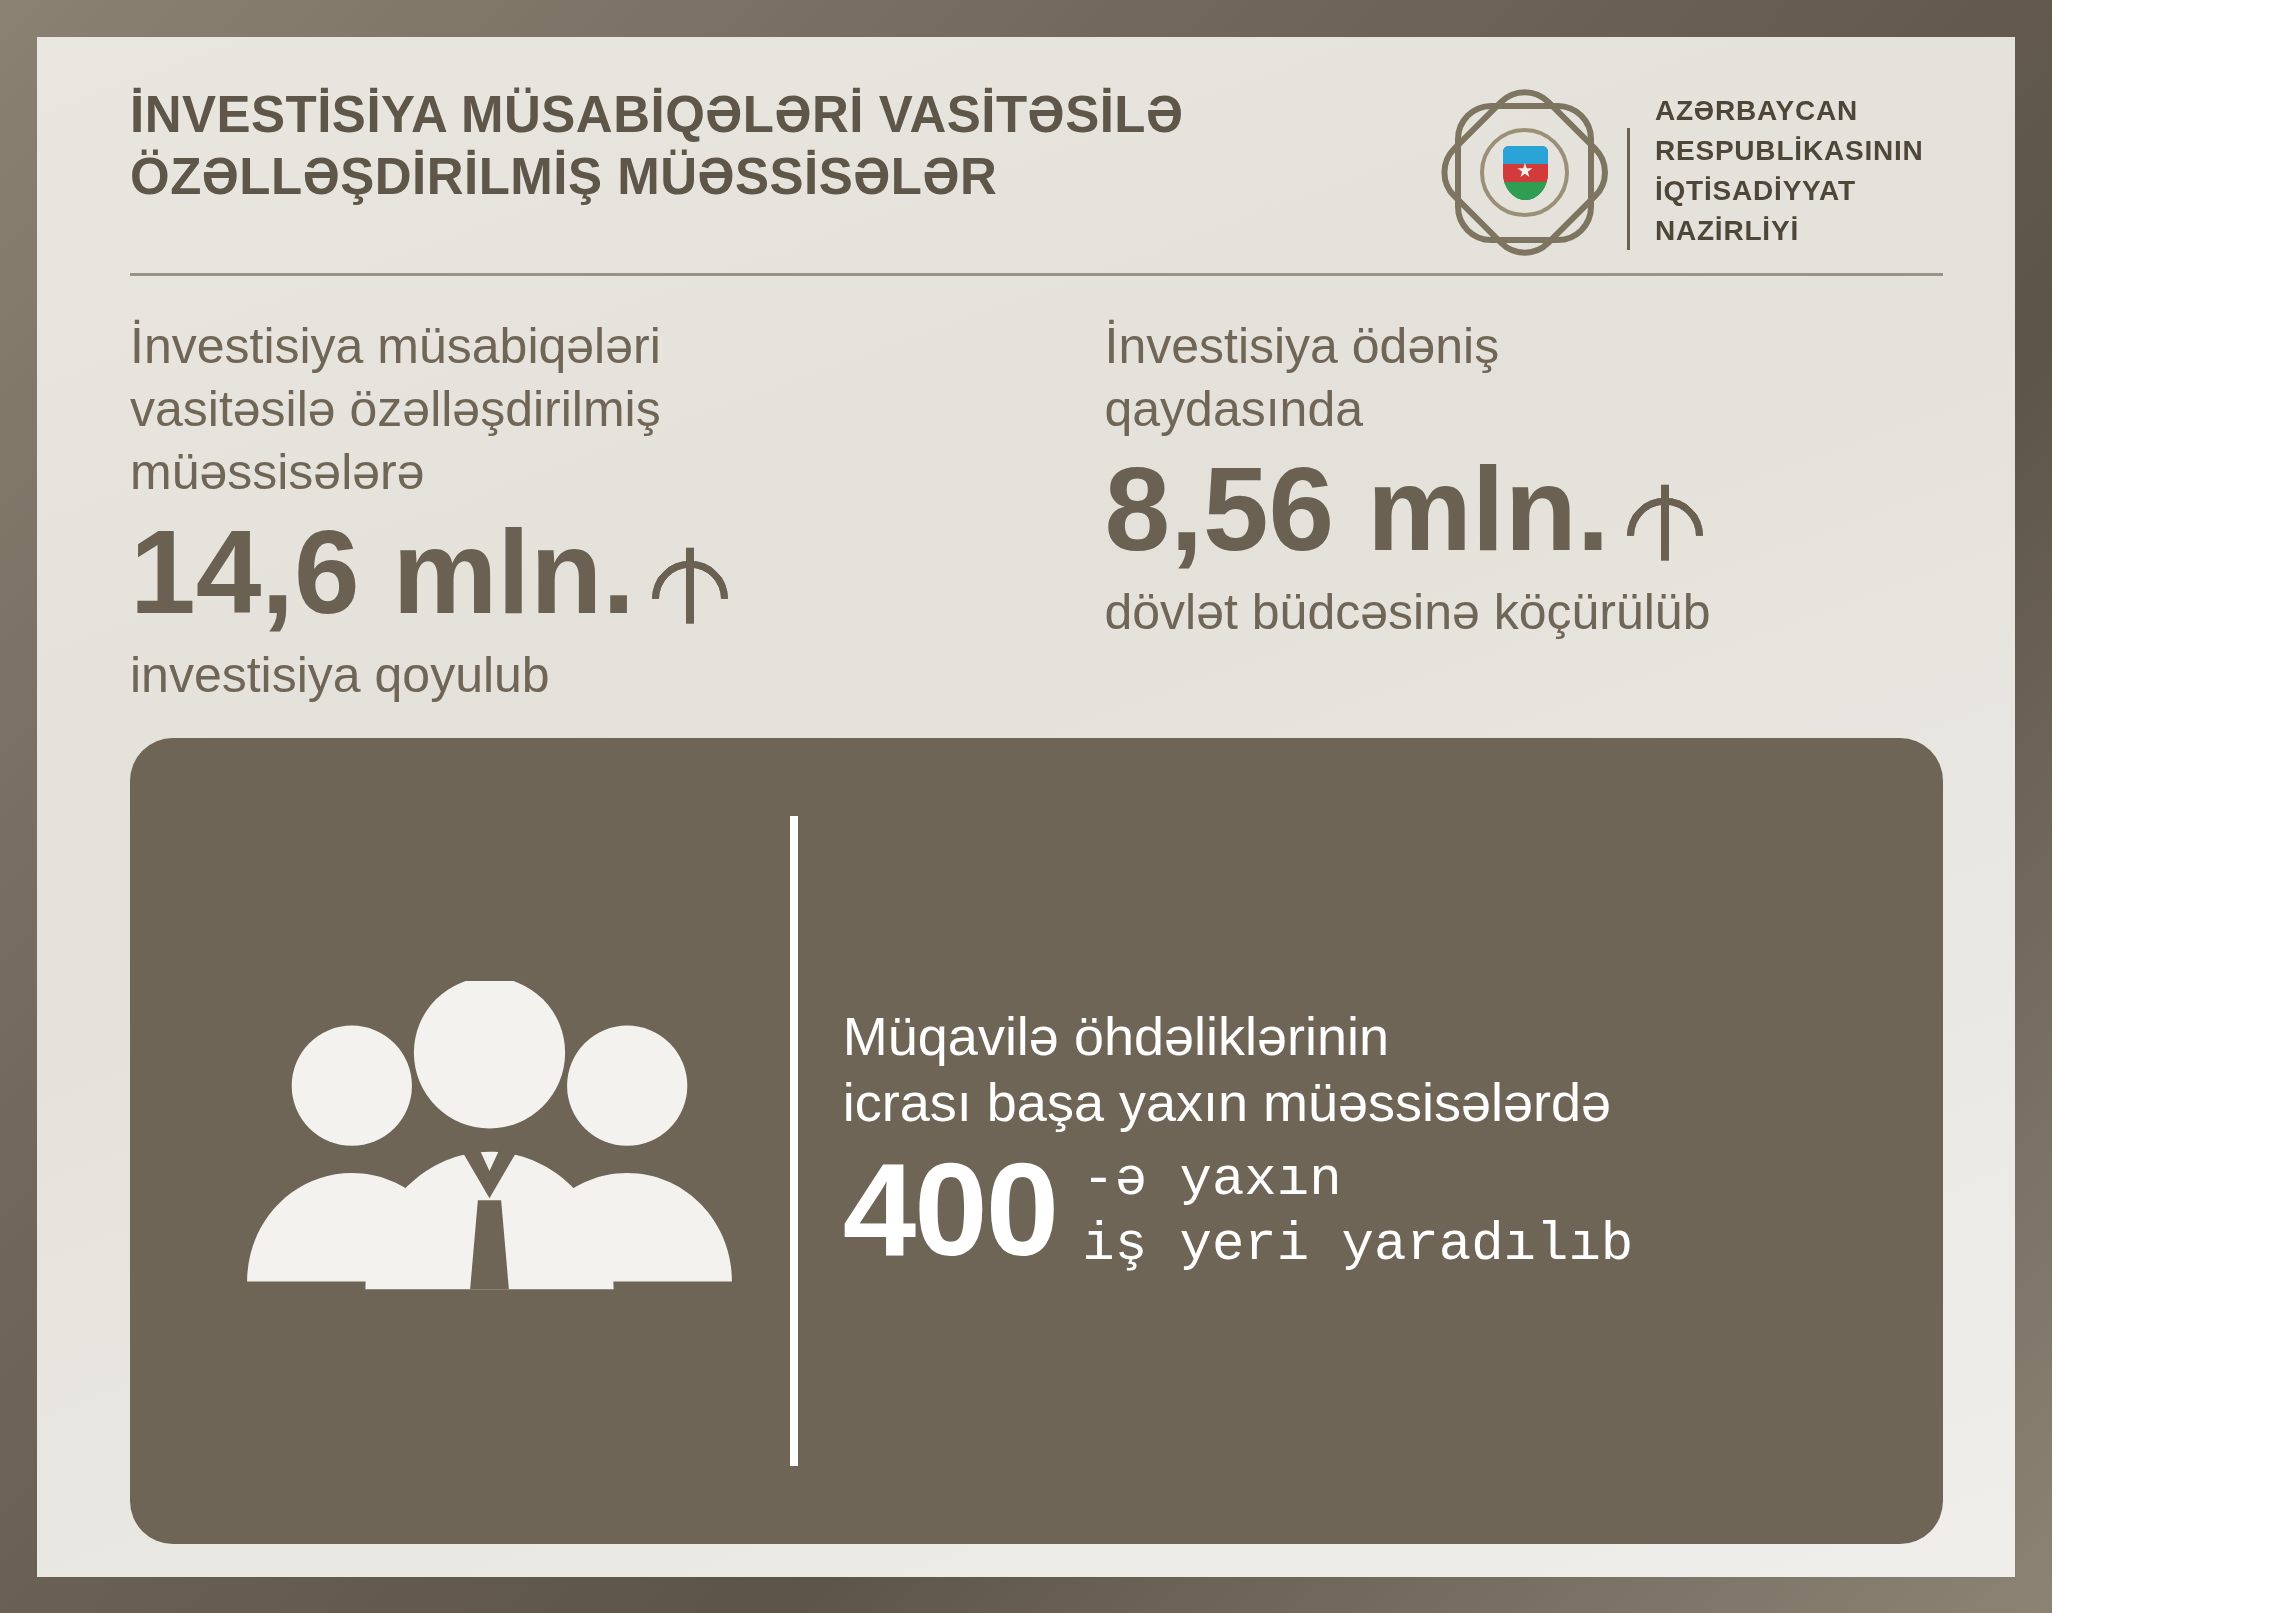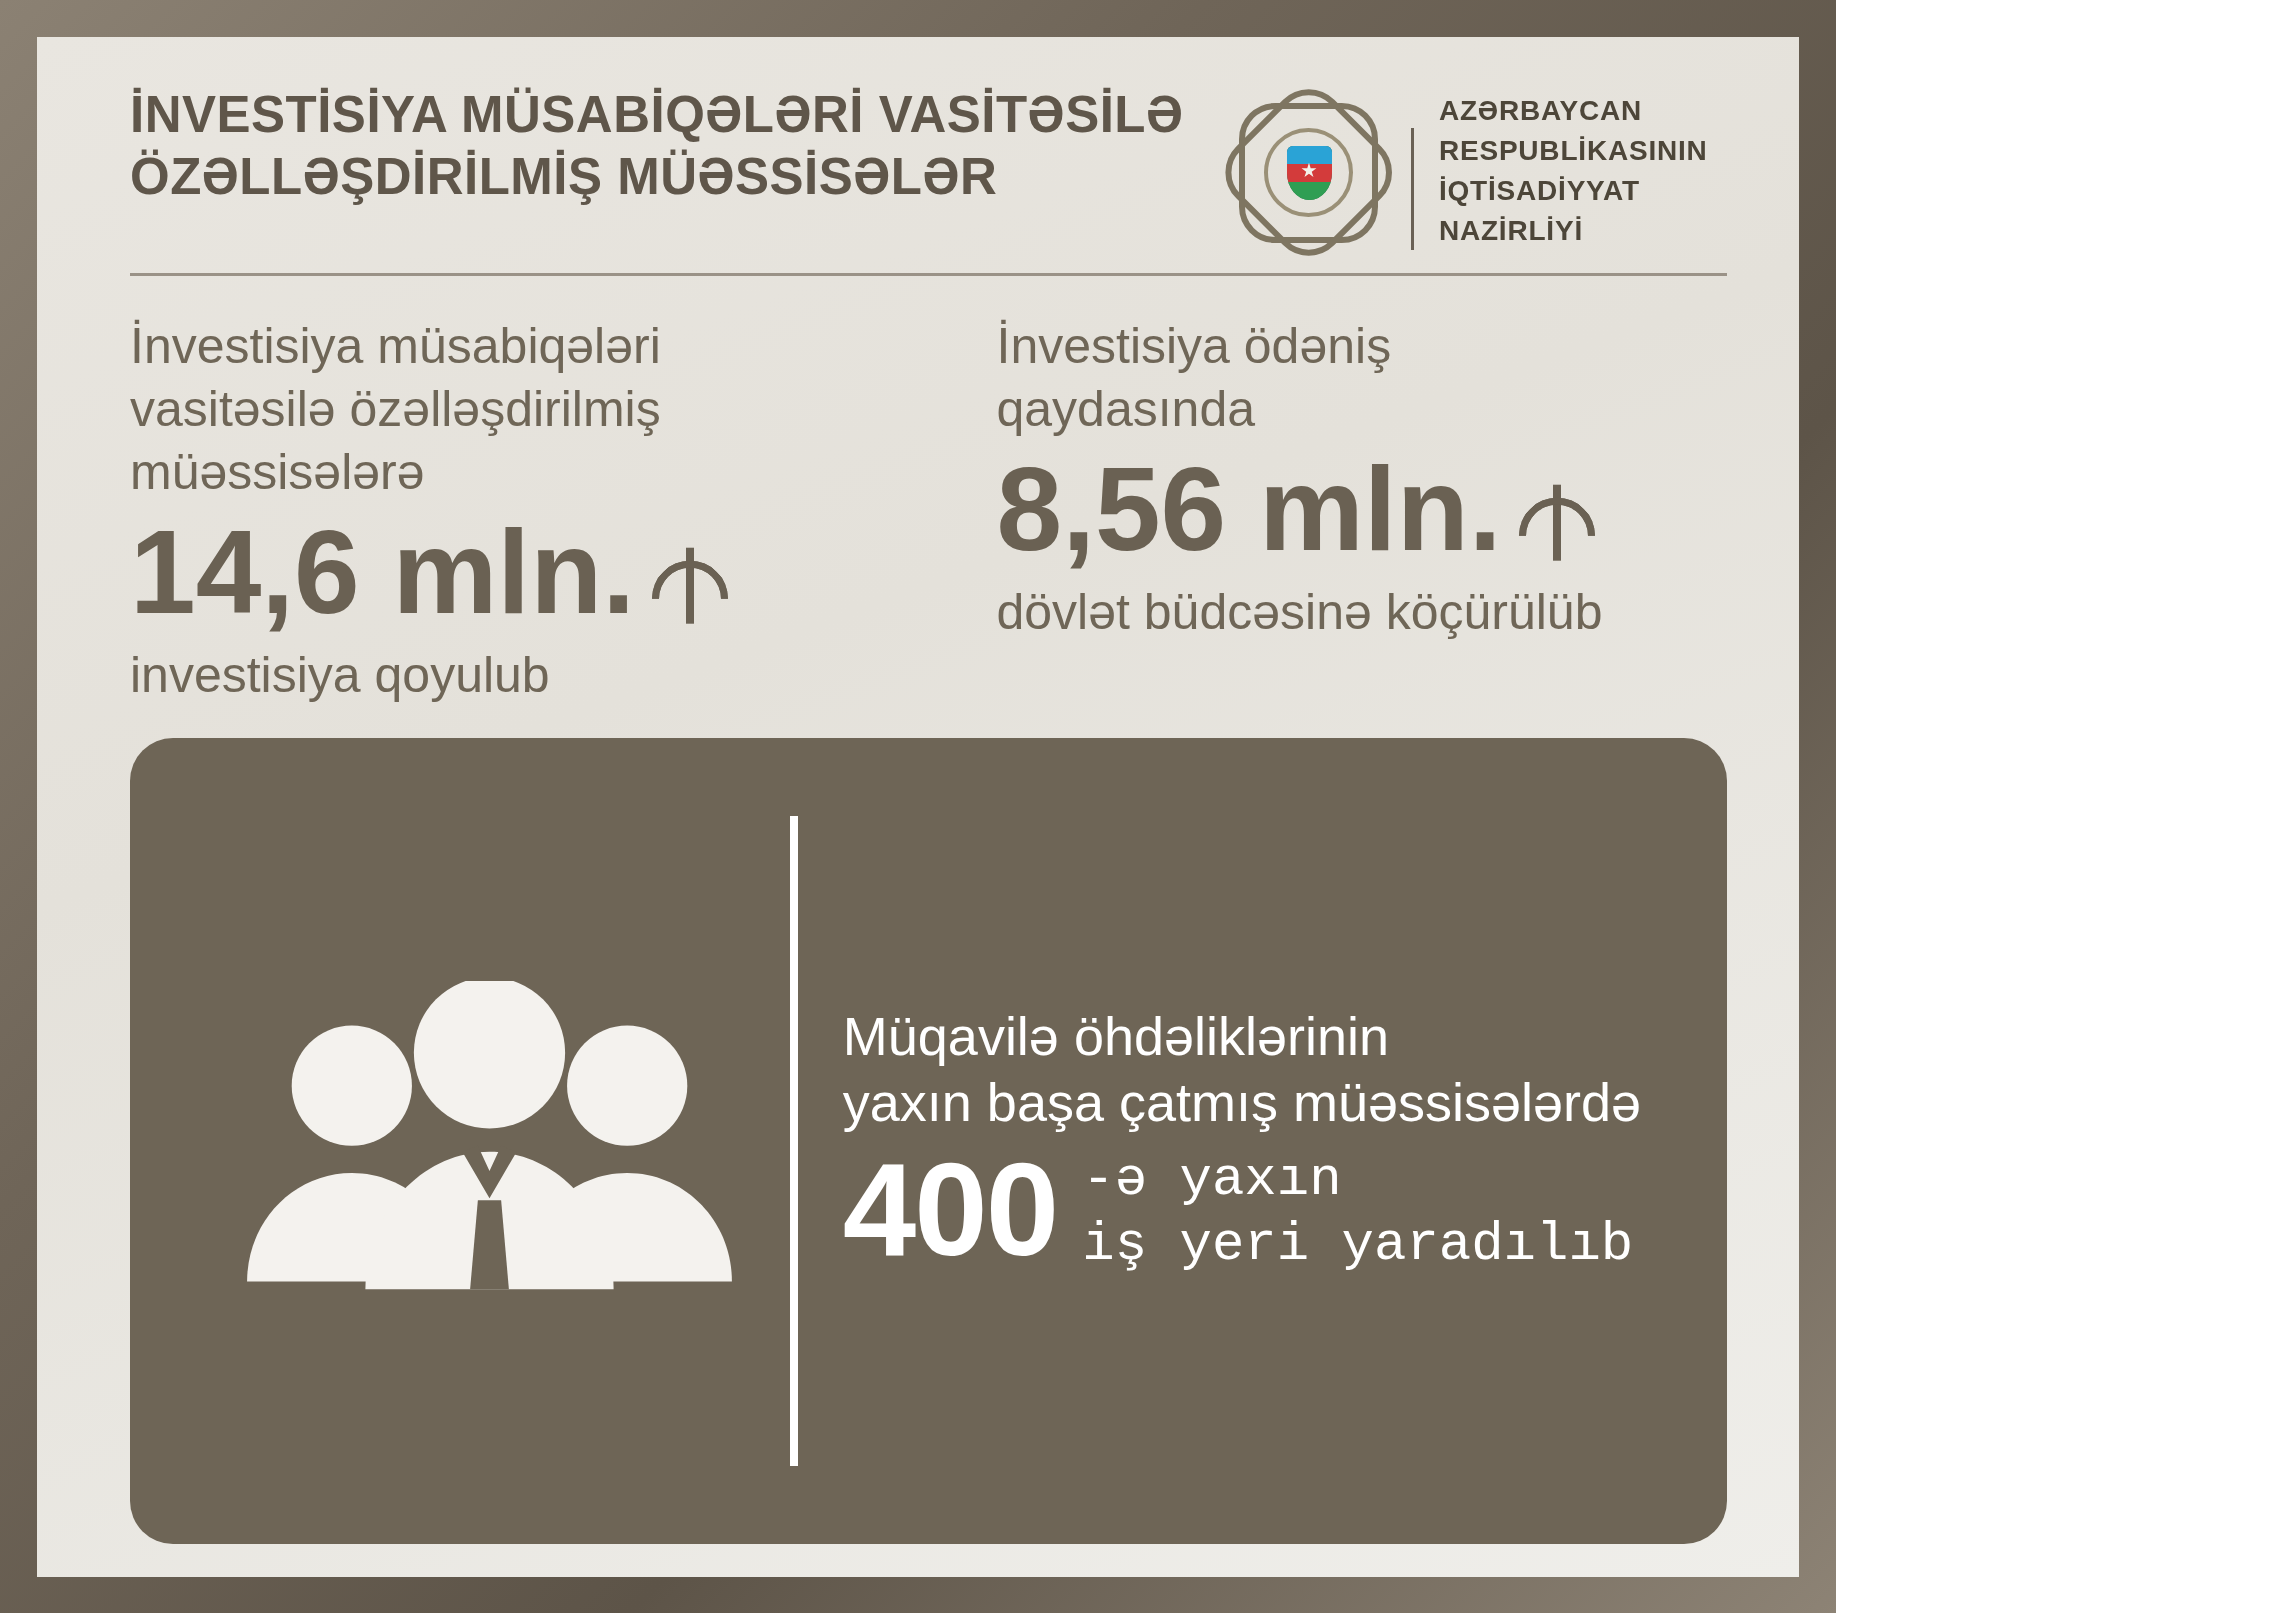"İNVESTİSİYA MÜSABİQƏLƏRİ VASİTƏSİLƏ" .poster { width: 1836px -> 2052px }
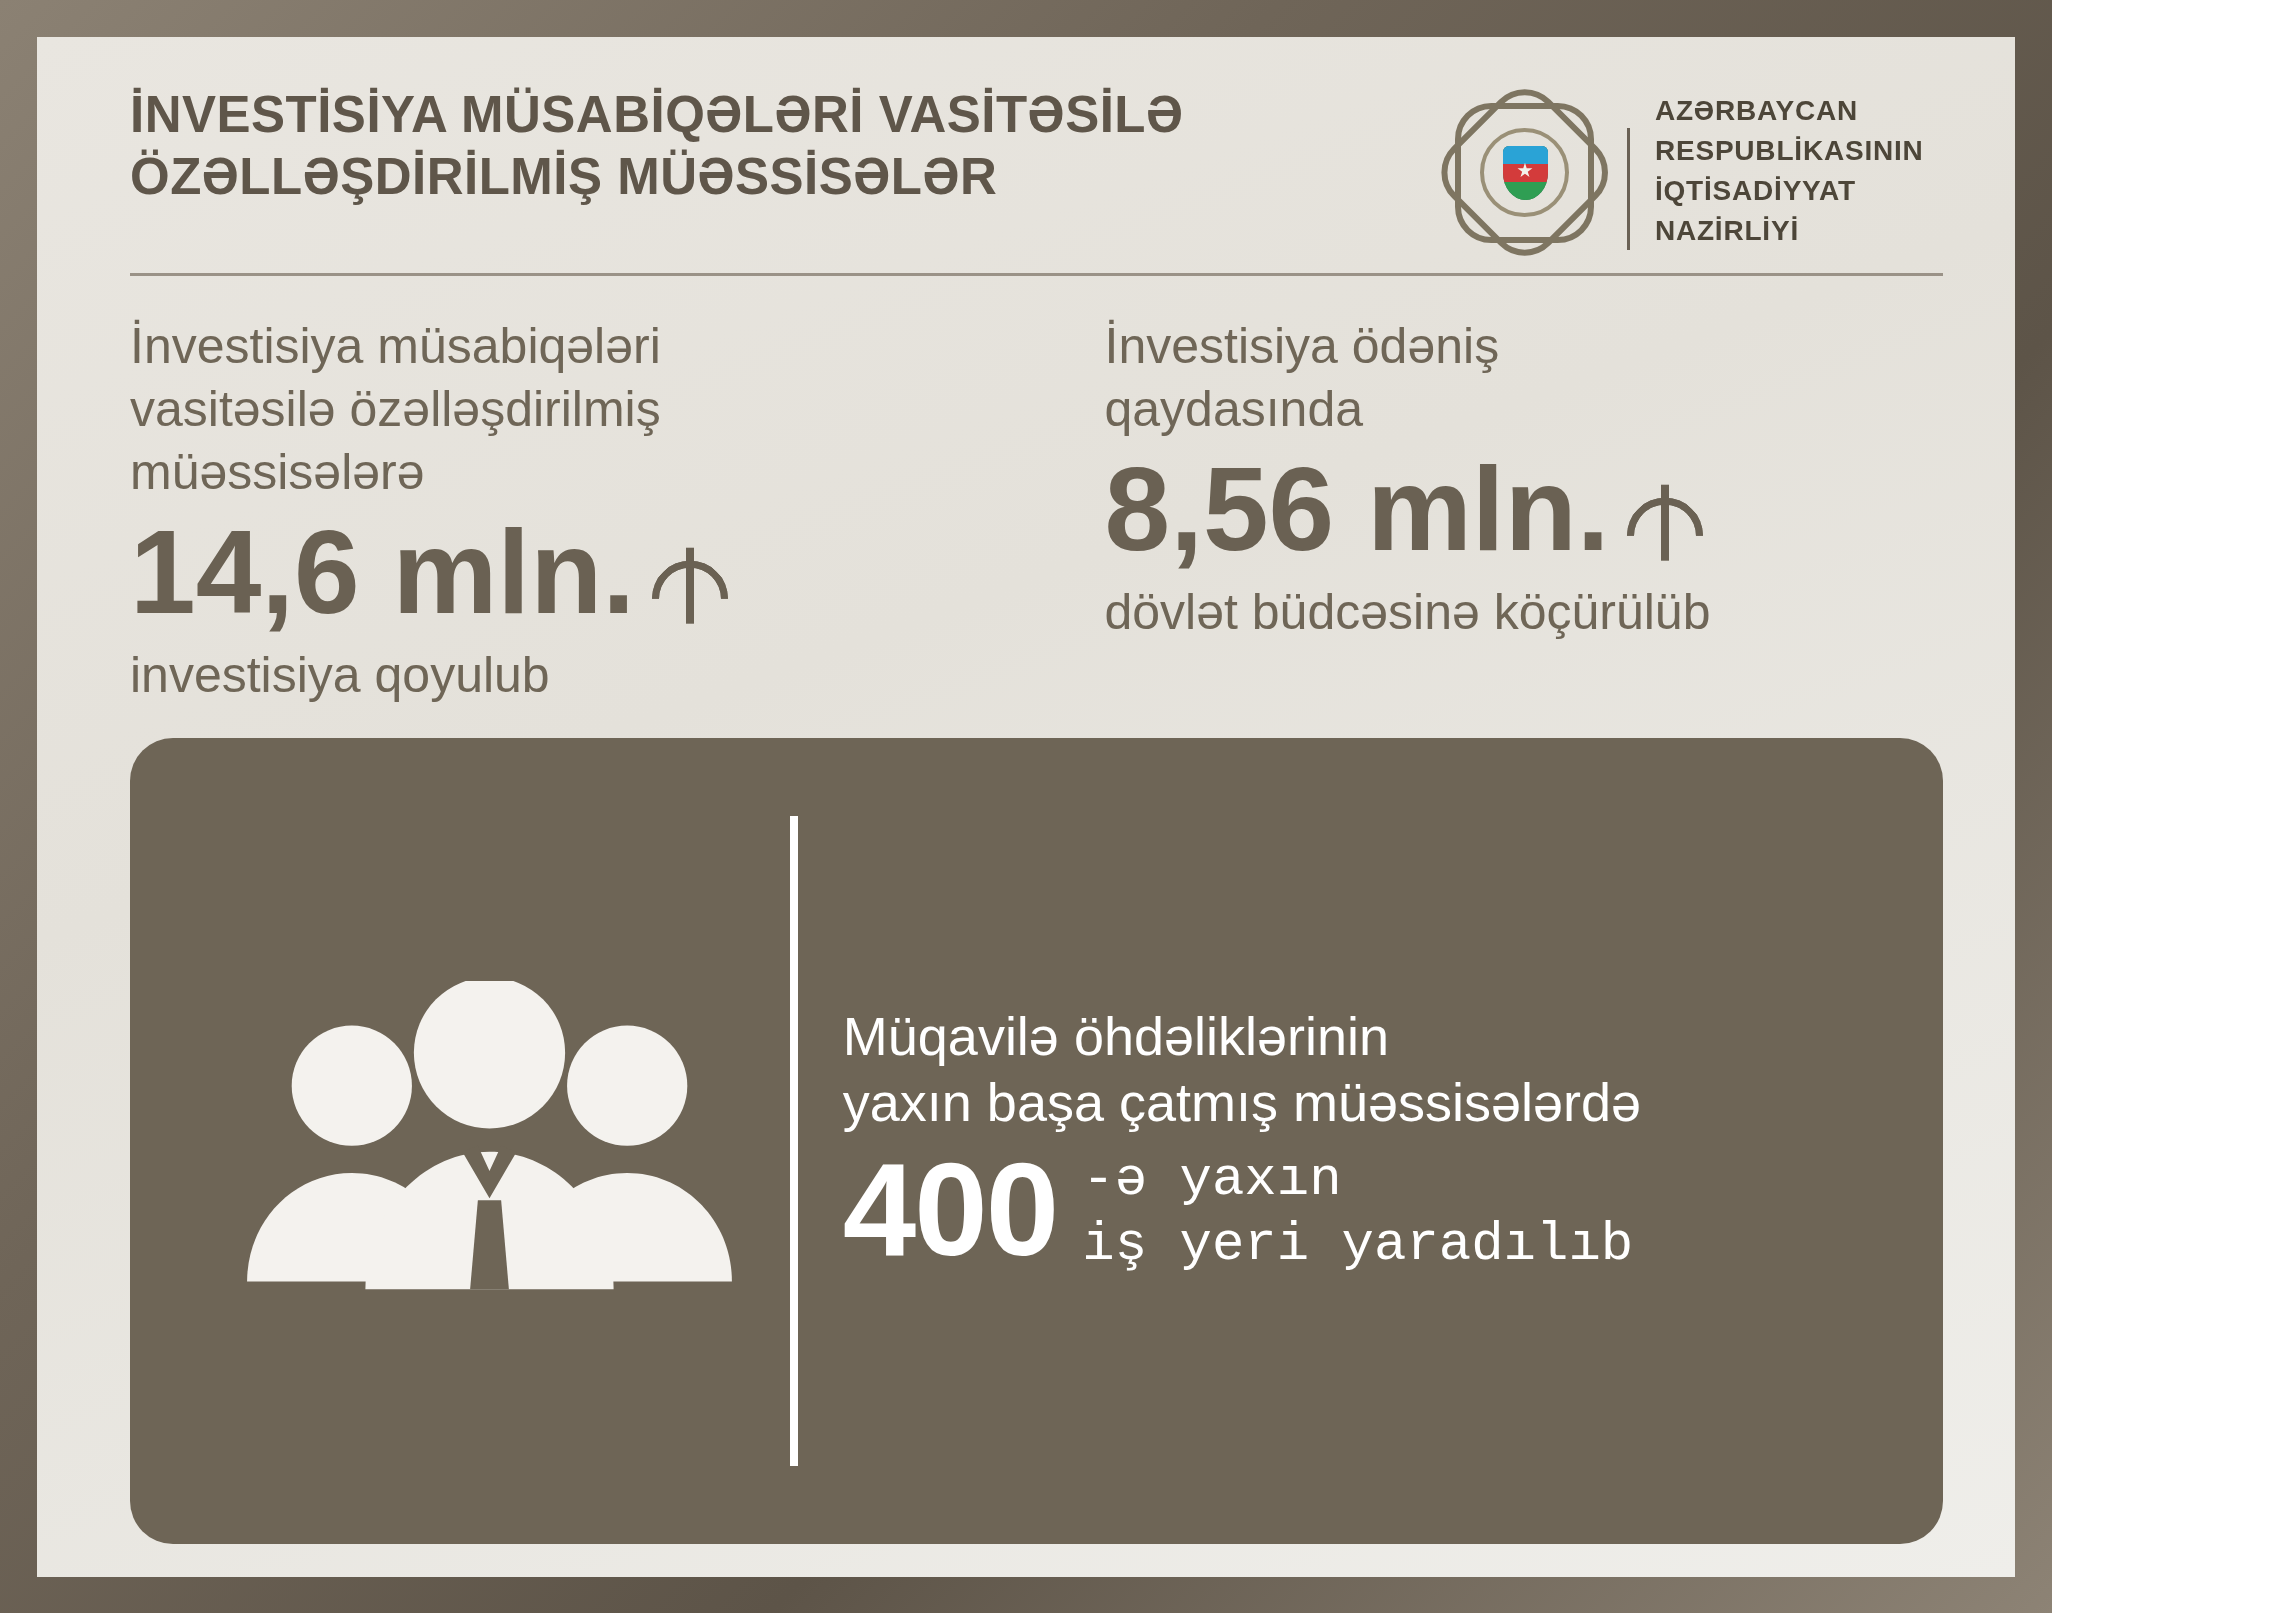"Müqavilə öhdəliklərinin" div.l1 { text: yaxın başa çatmış -> icrası başa yaxın }
